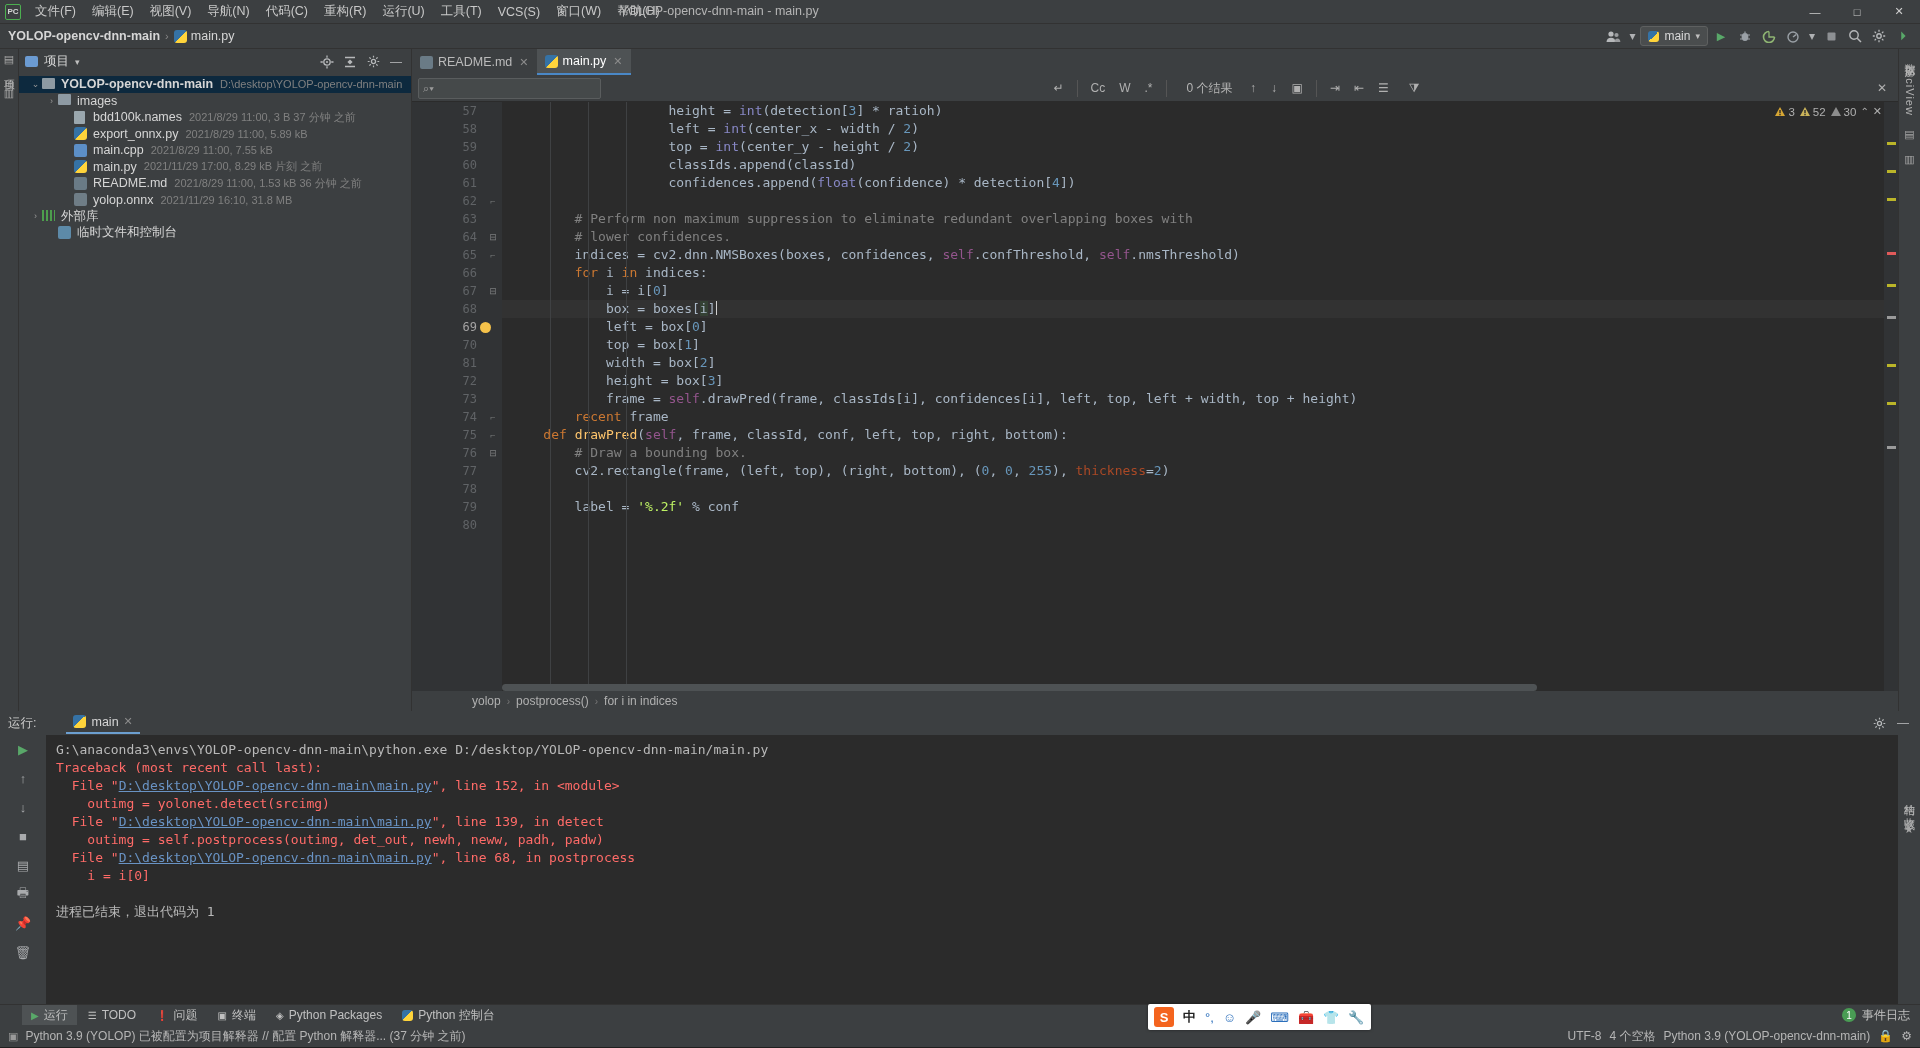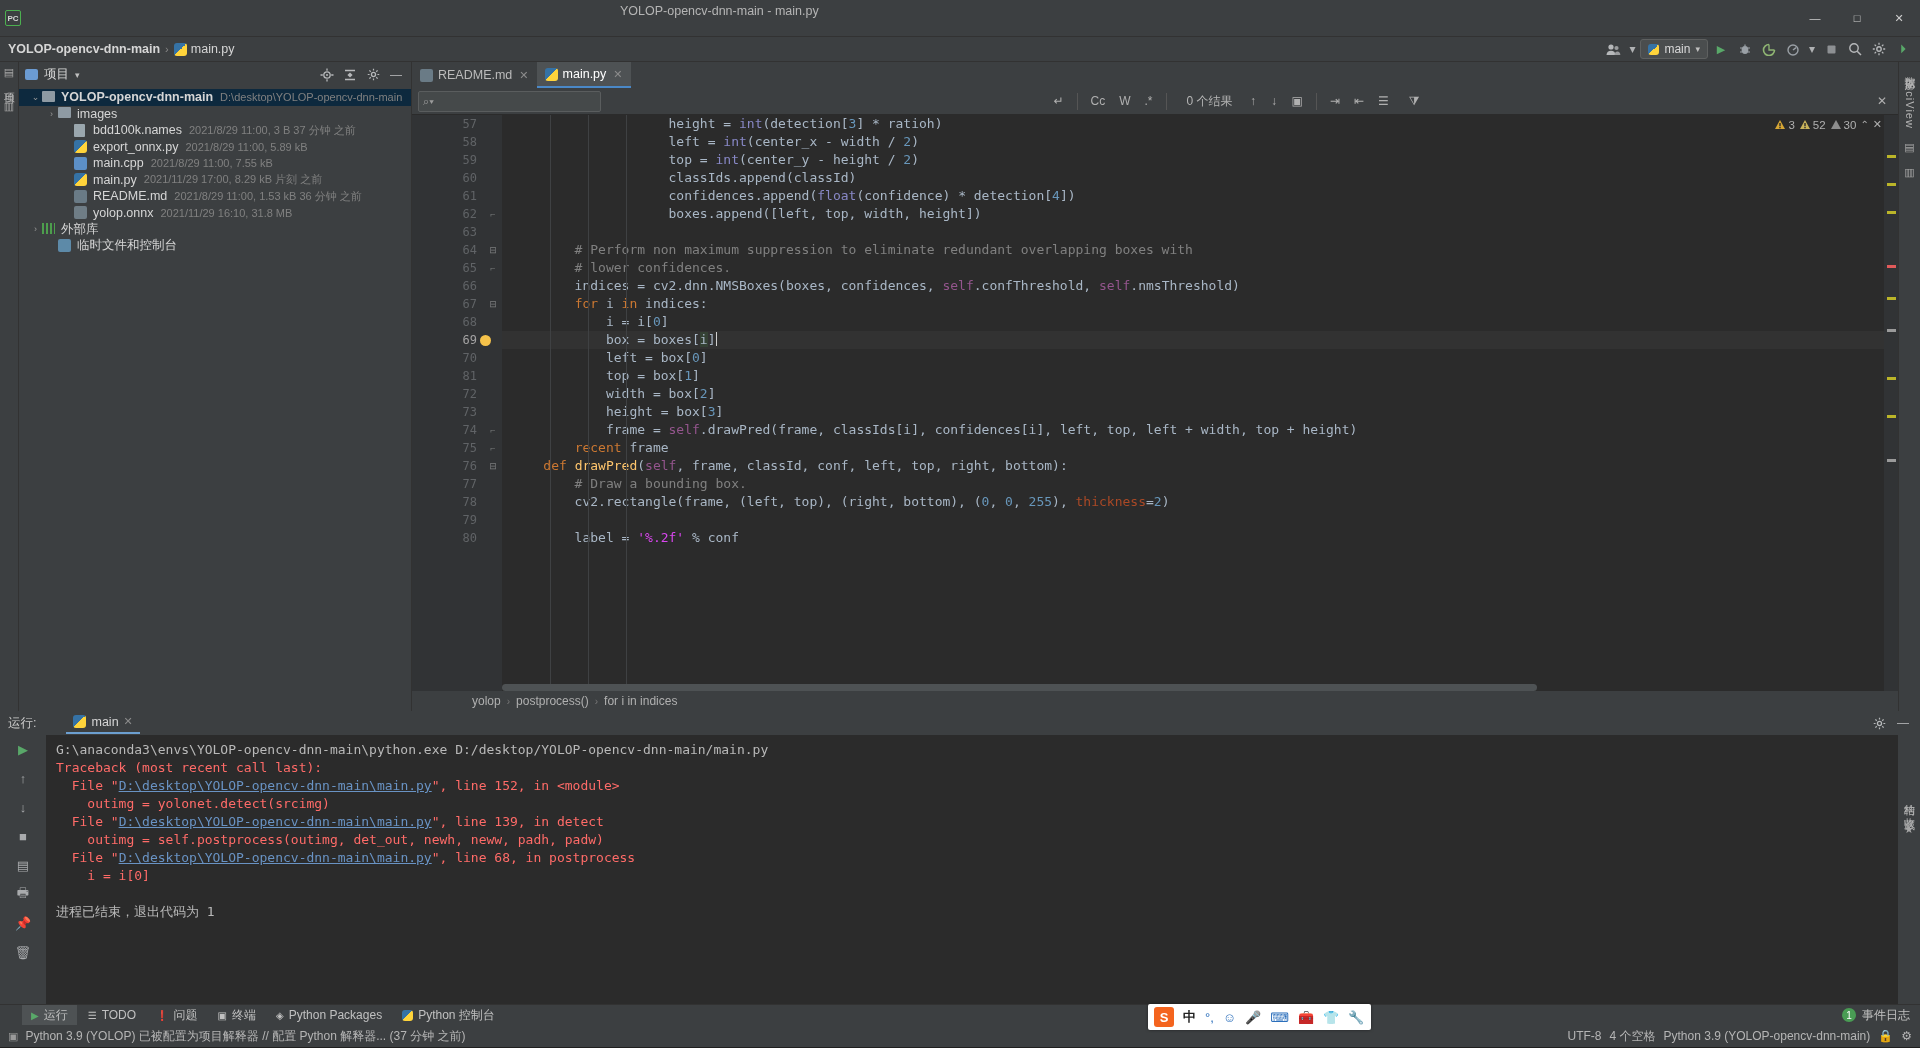"PC" .titlebar { height: 37px -> 24px }
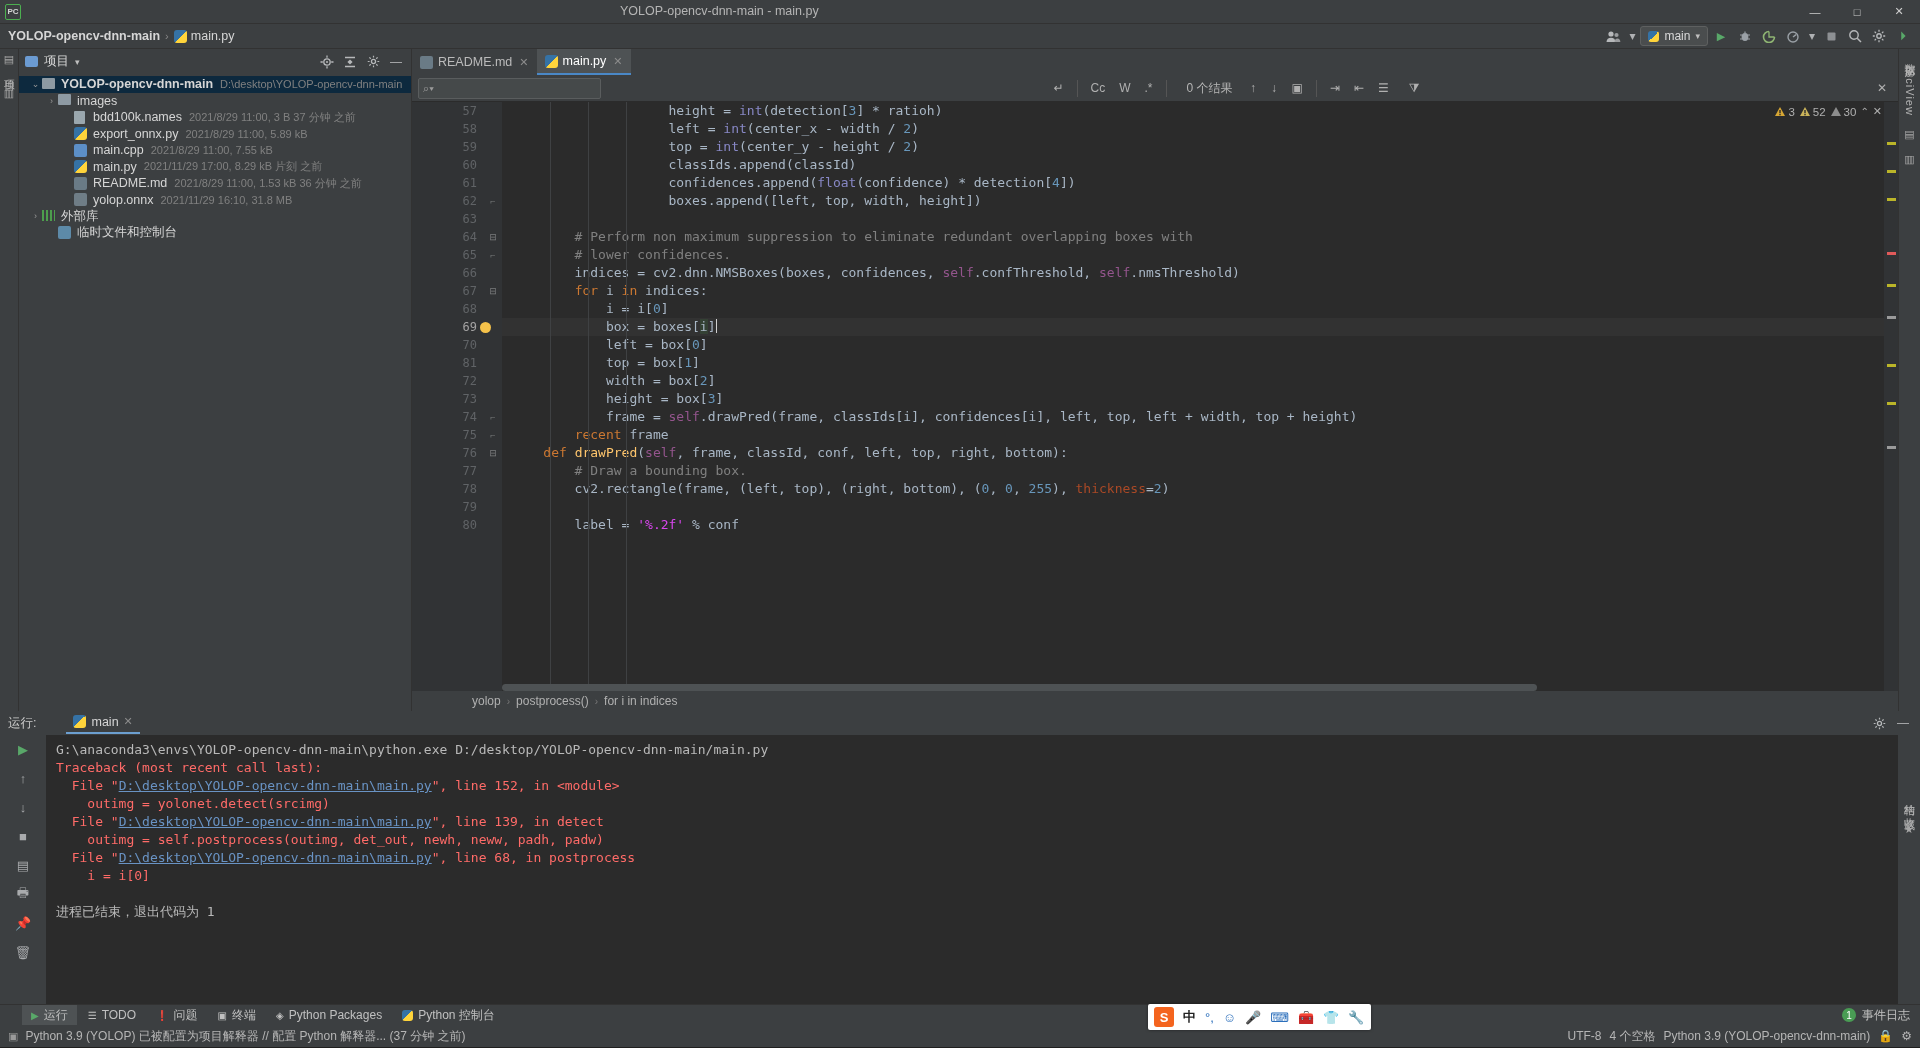"文件(F)" div.menubar { html: none -> <div> <div>文件(F)</div> <div>编辑(E)</div> <div>视图(V)</div> <div>导航(N)</div> <div>代码(C)</div> <div>重构(R)</div> <div>运行(U)</div> <div>工具(T)</div> <div>VCS(S)</div> <div>窗口(W)</div> <div>帮助(H)</div> </div> }
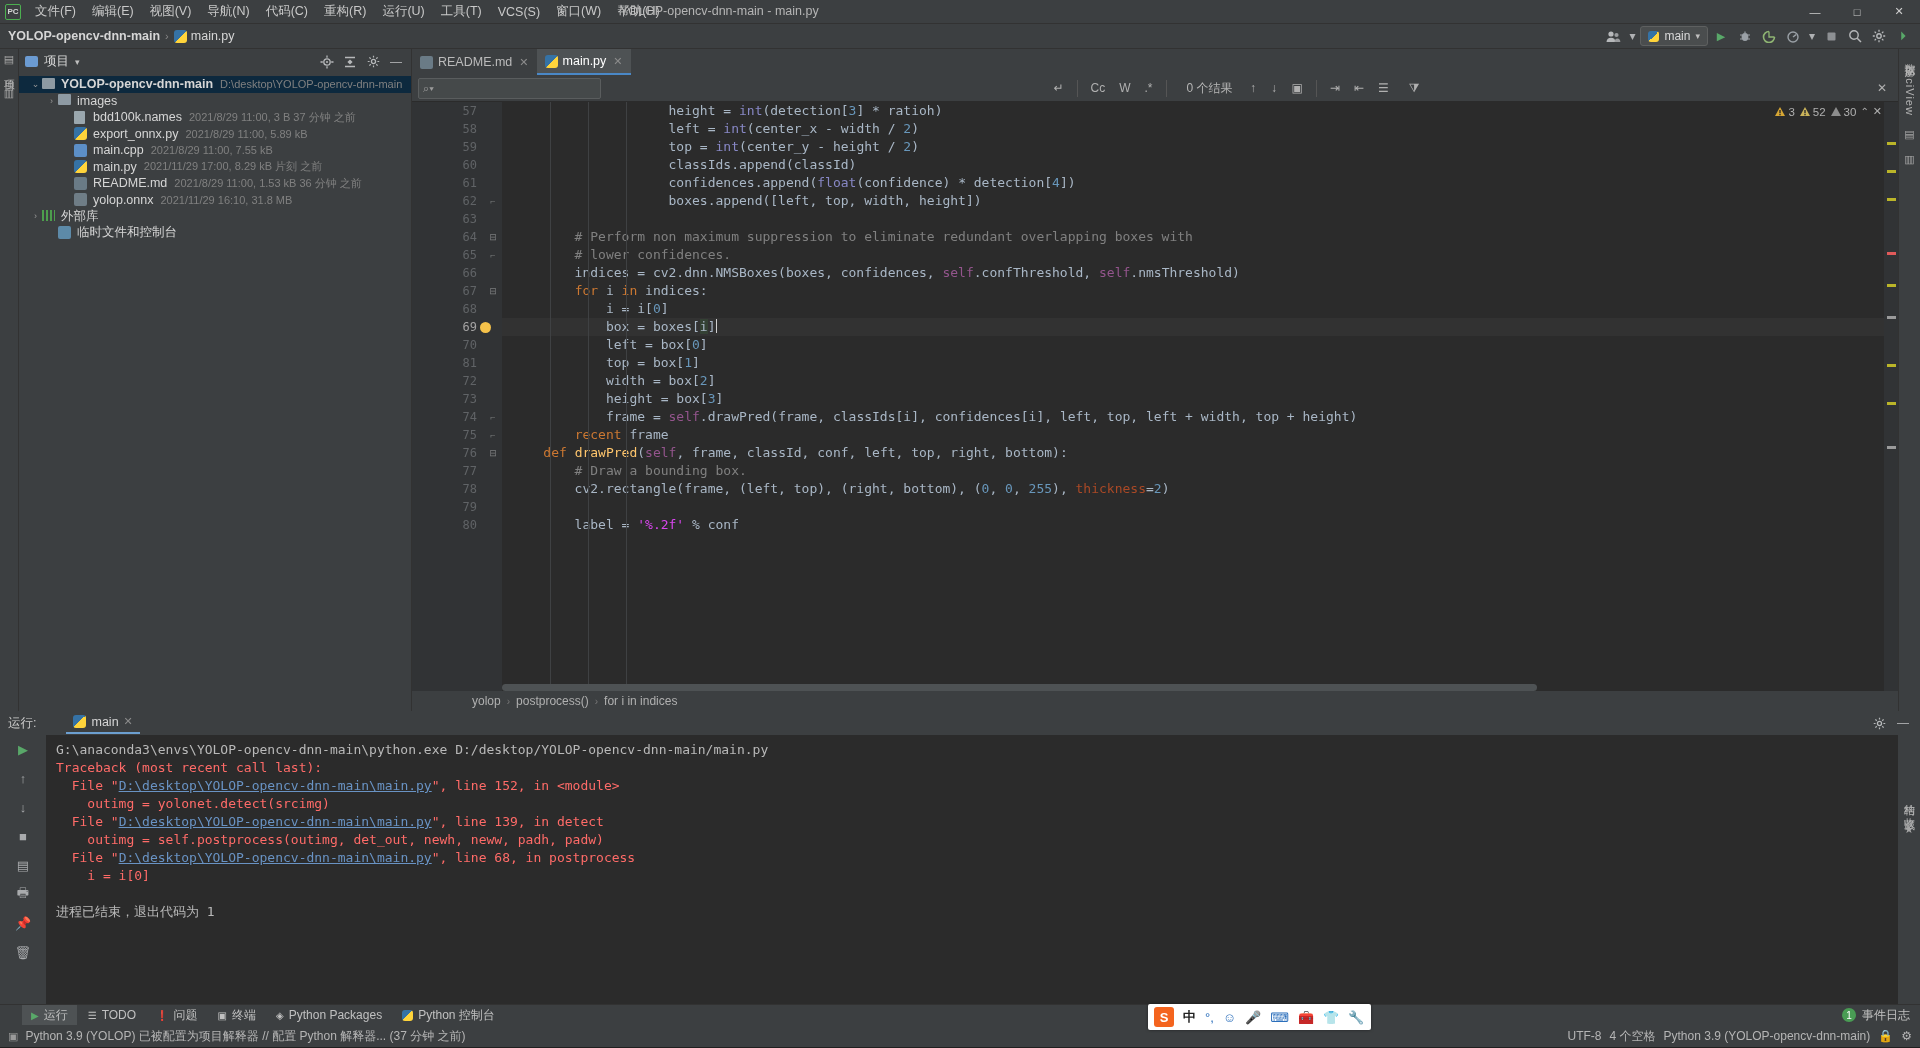"boxes.append([left, top, width, height])" div.cline { html: <div> boxes.append([left, top, width, height])</div> -> none }
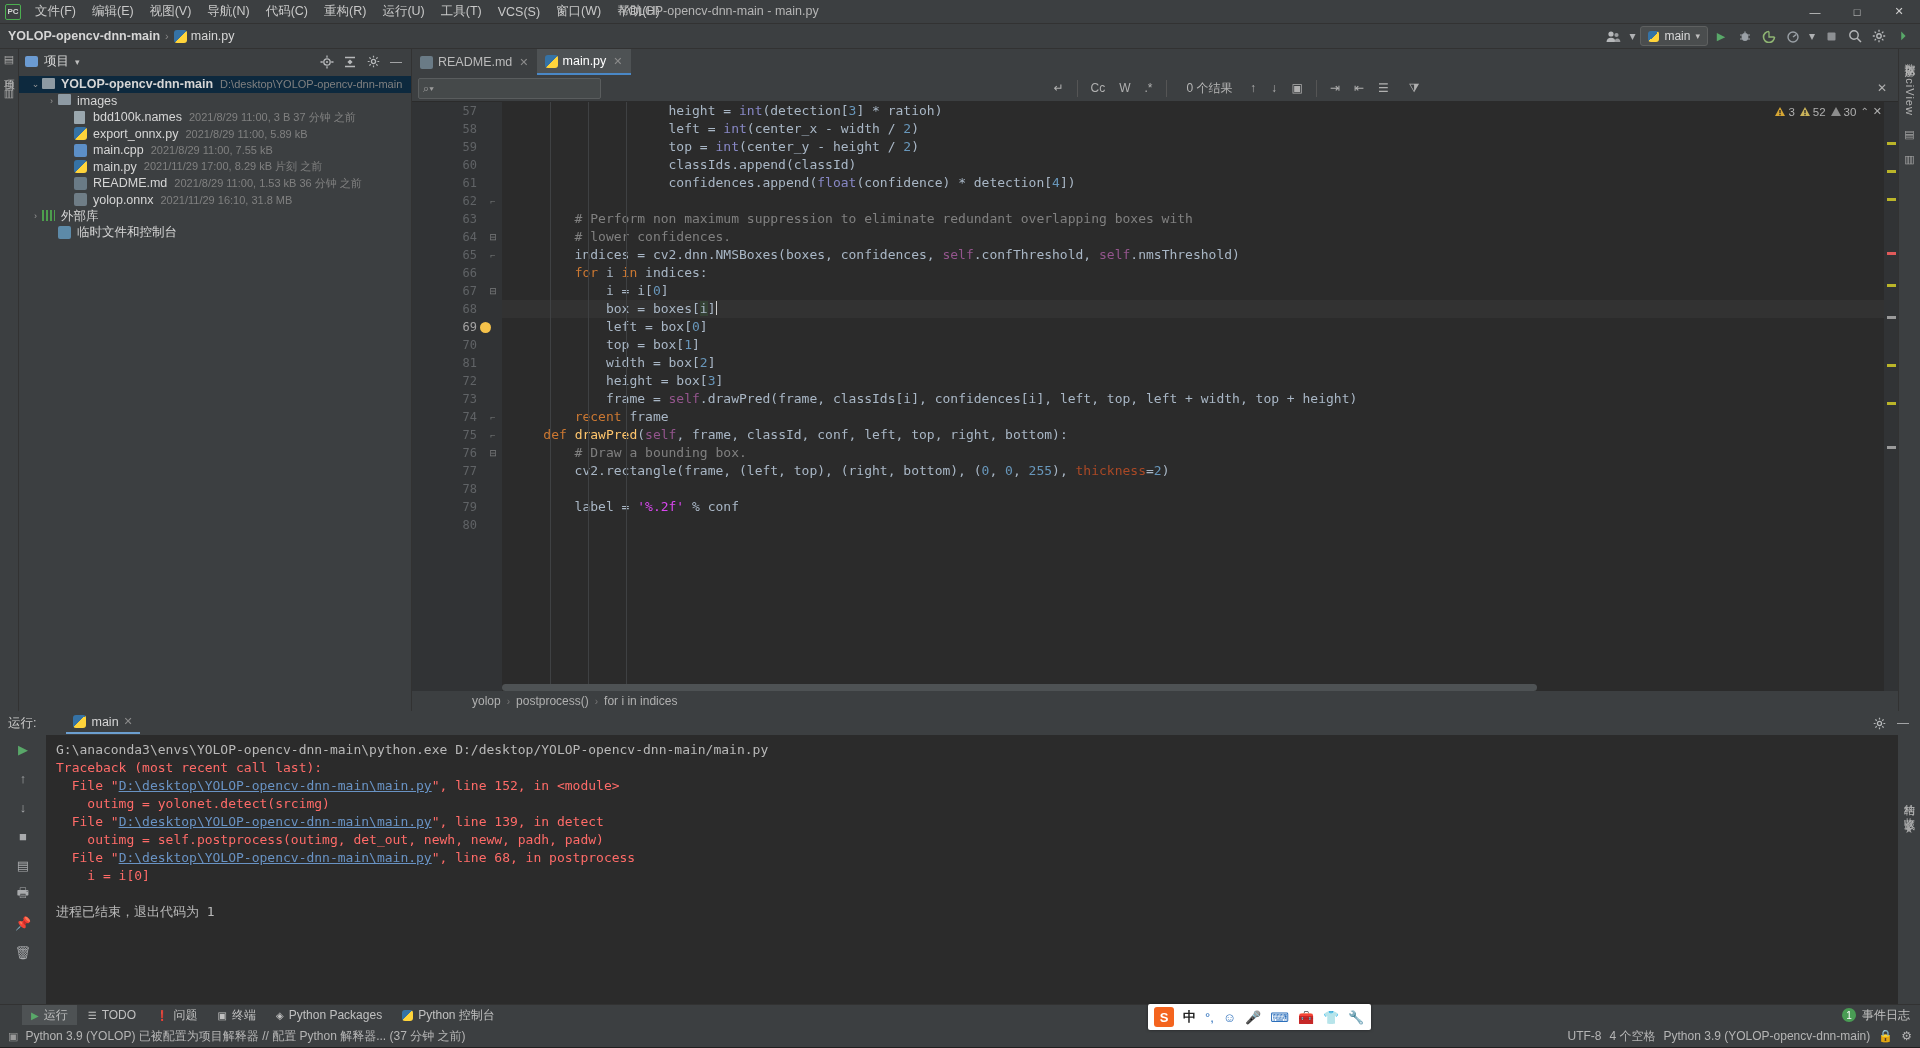"'%.2f'" .str { color: #d946ef -> #bef264 }
